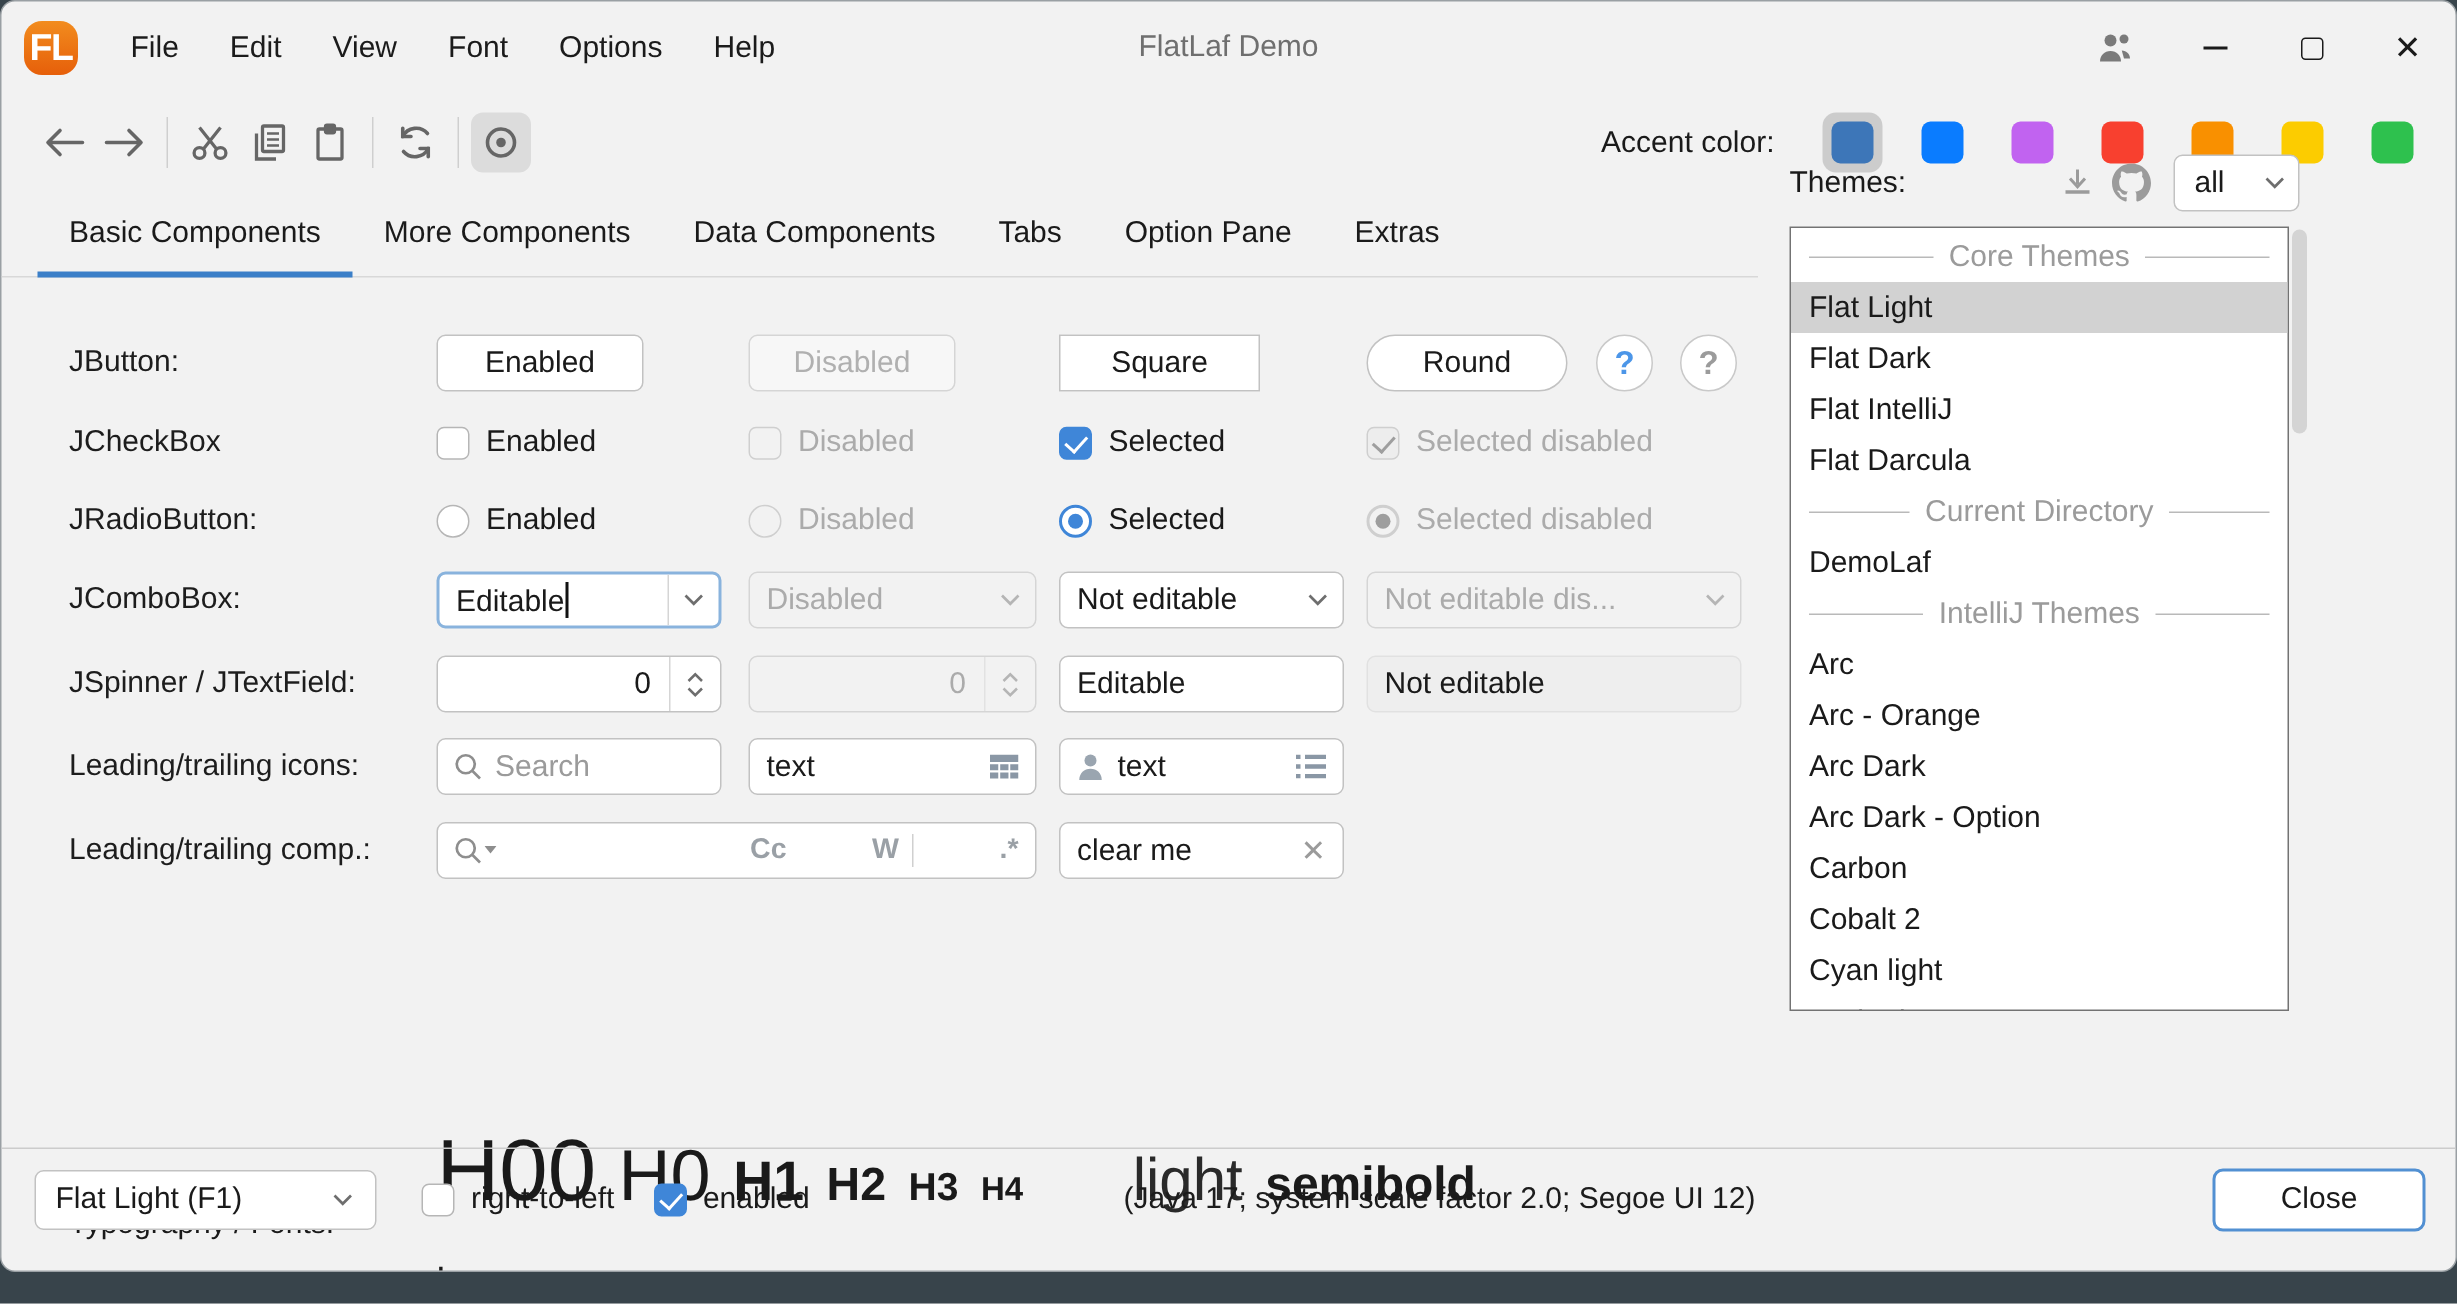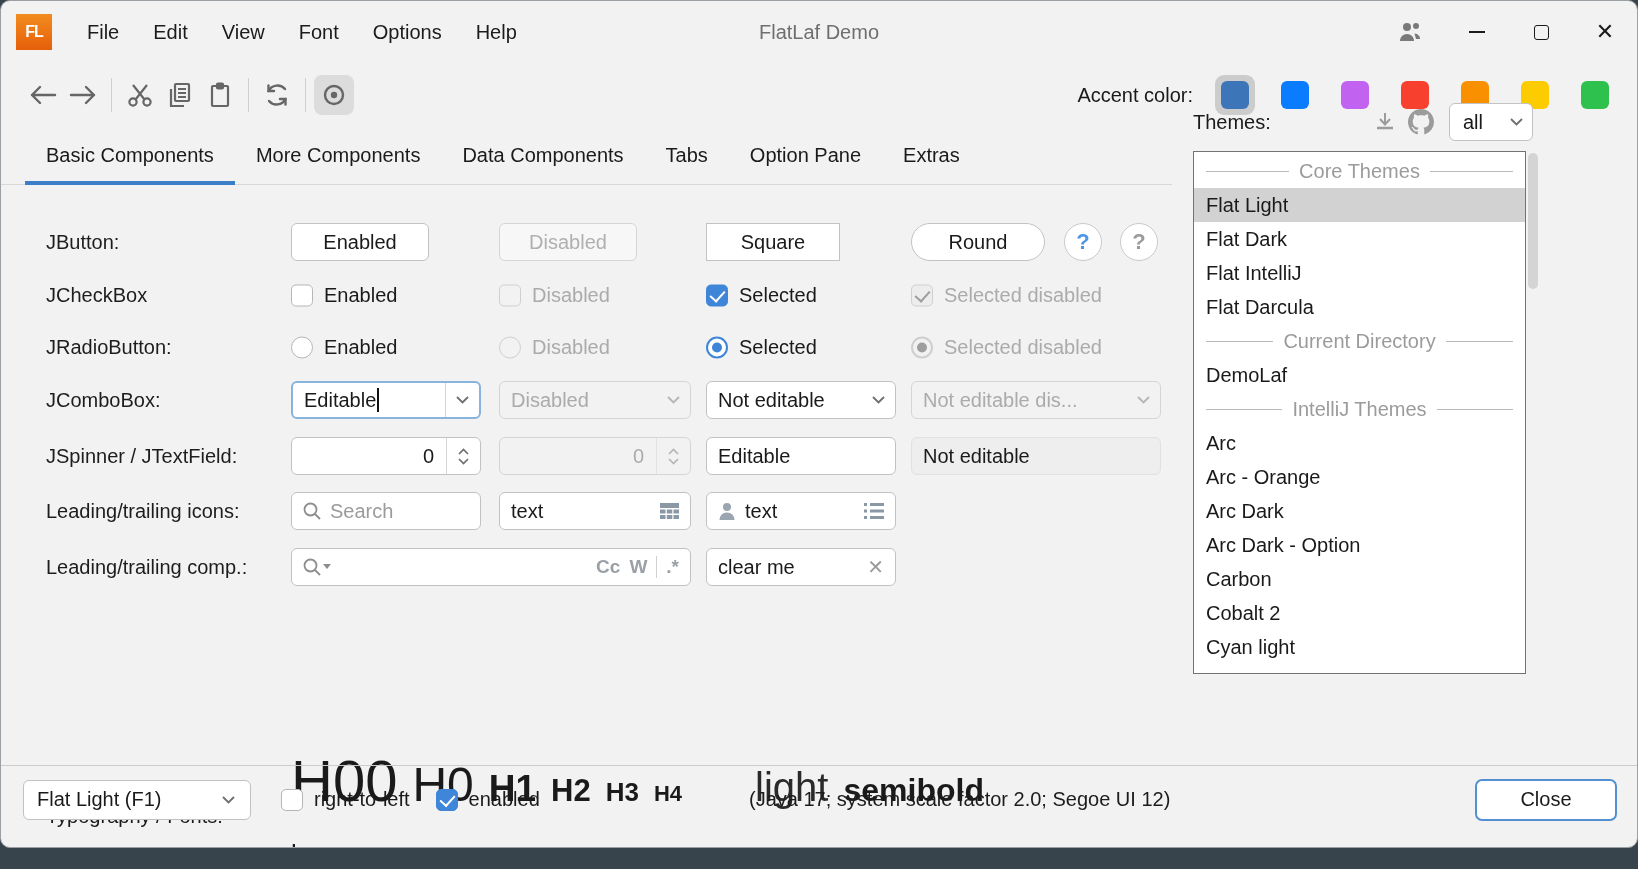"FL" .app-logo { border-radius: 0 -> 12px; font-size: 16px -> 25px }
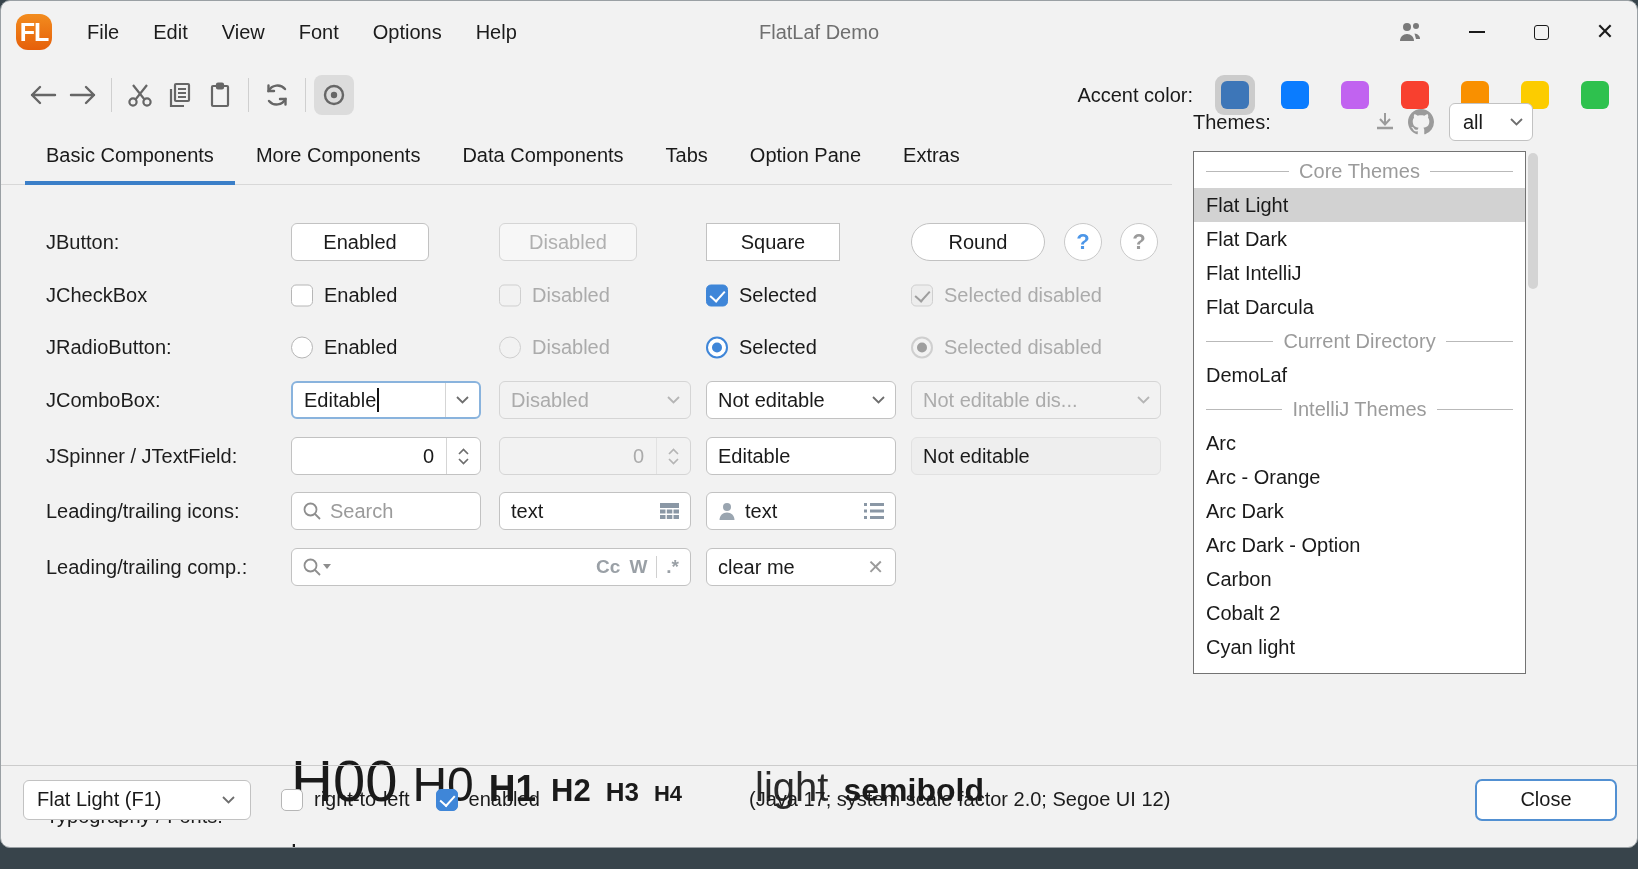"Accent color:" .accent-label { margin-right: 2px -> 12px }
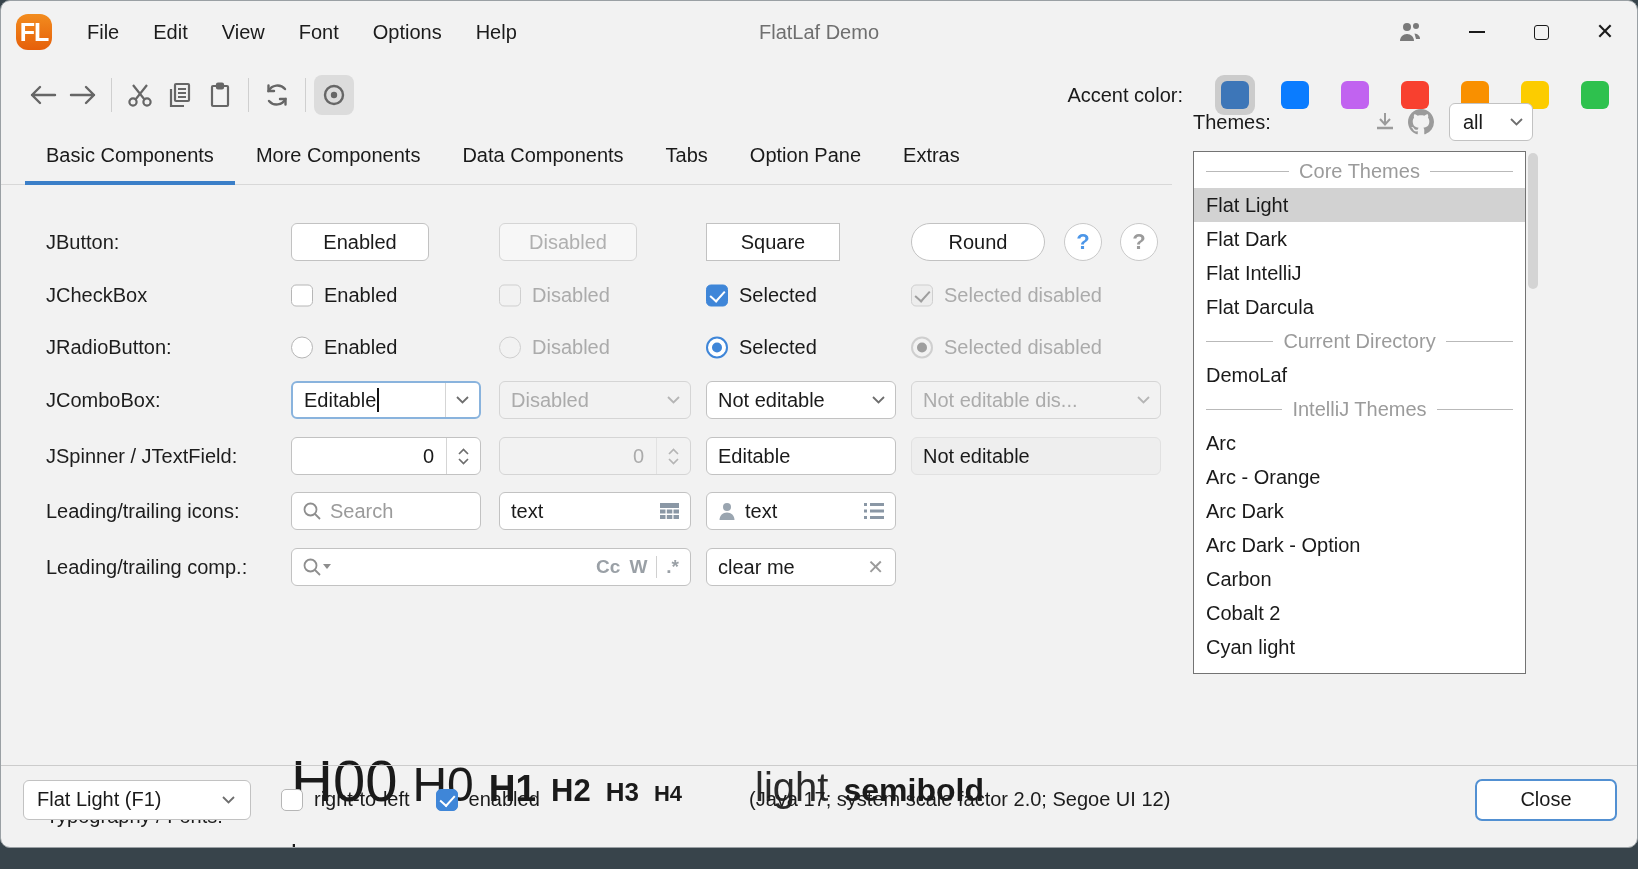"Cc" .mini-btn { margin-left: none -> 48px }
